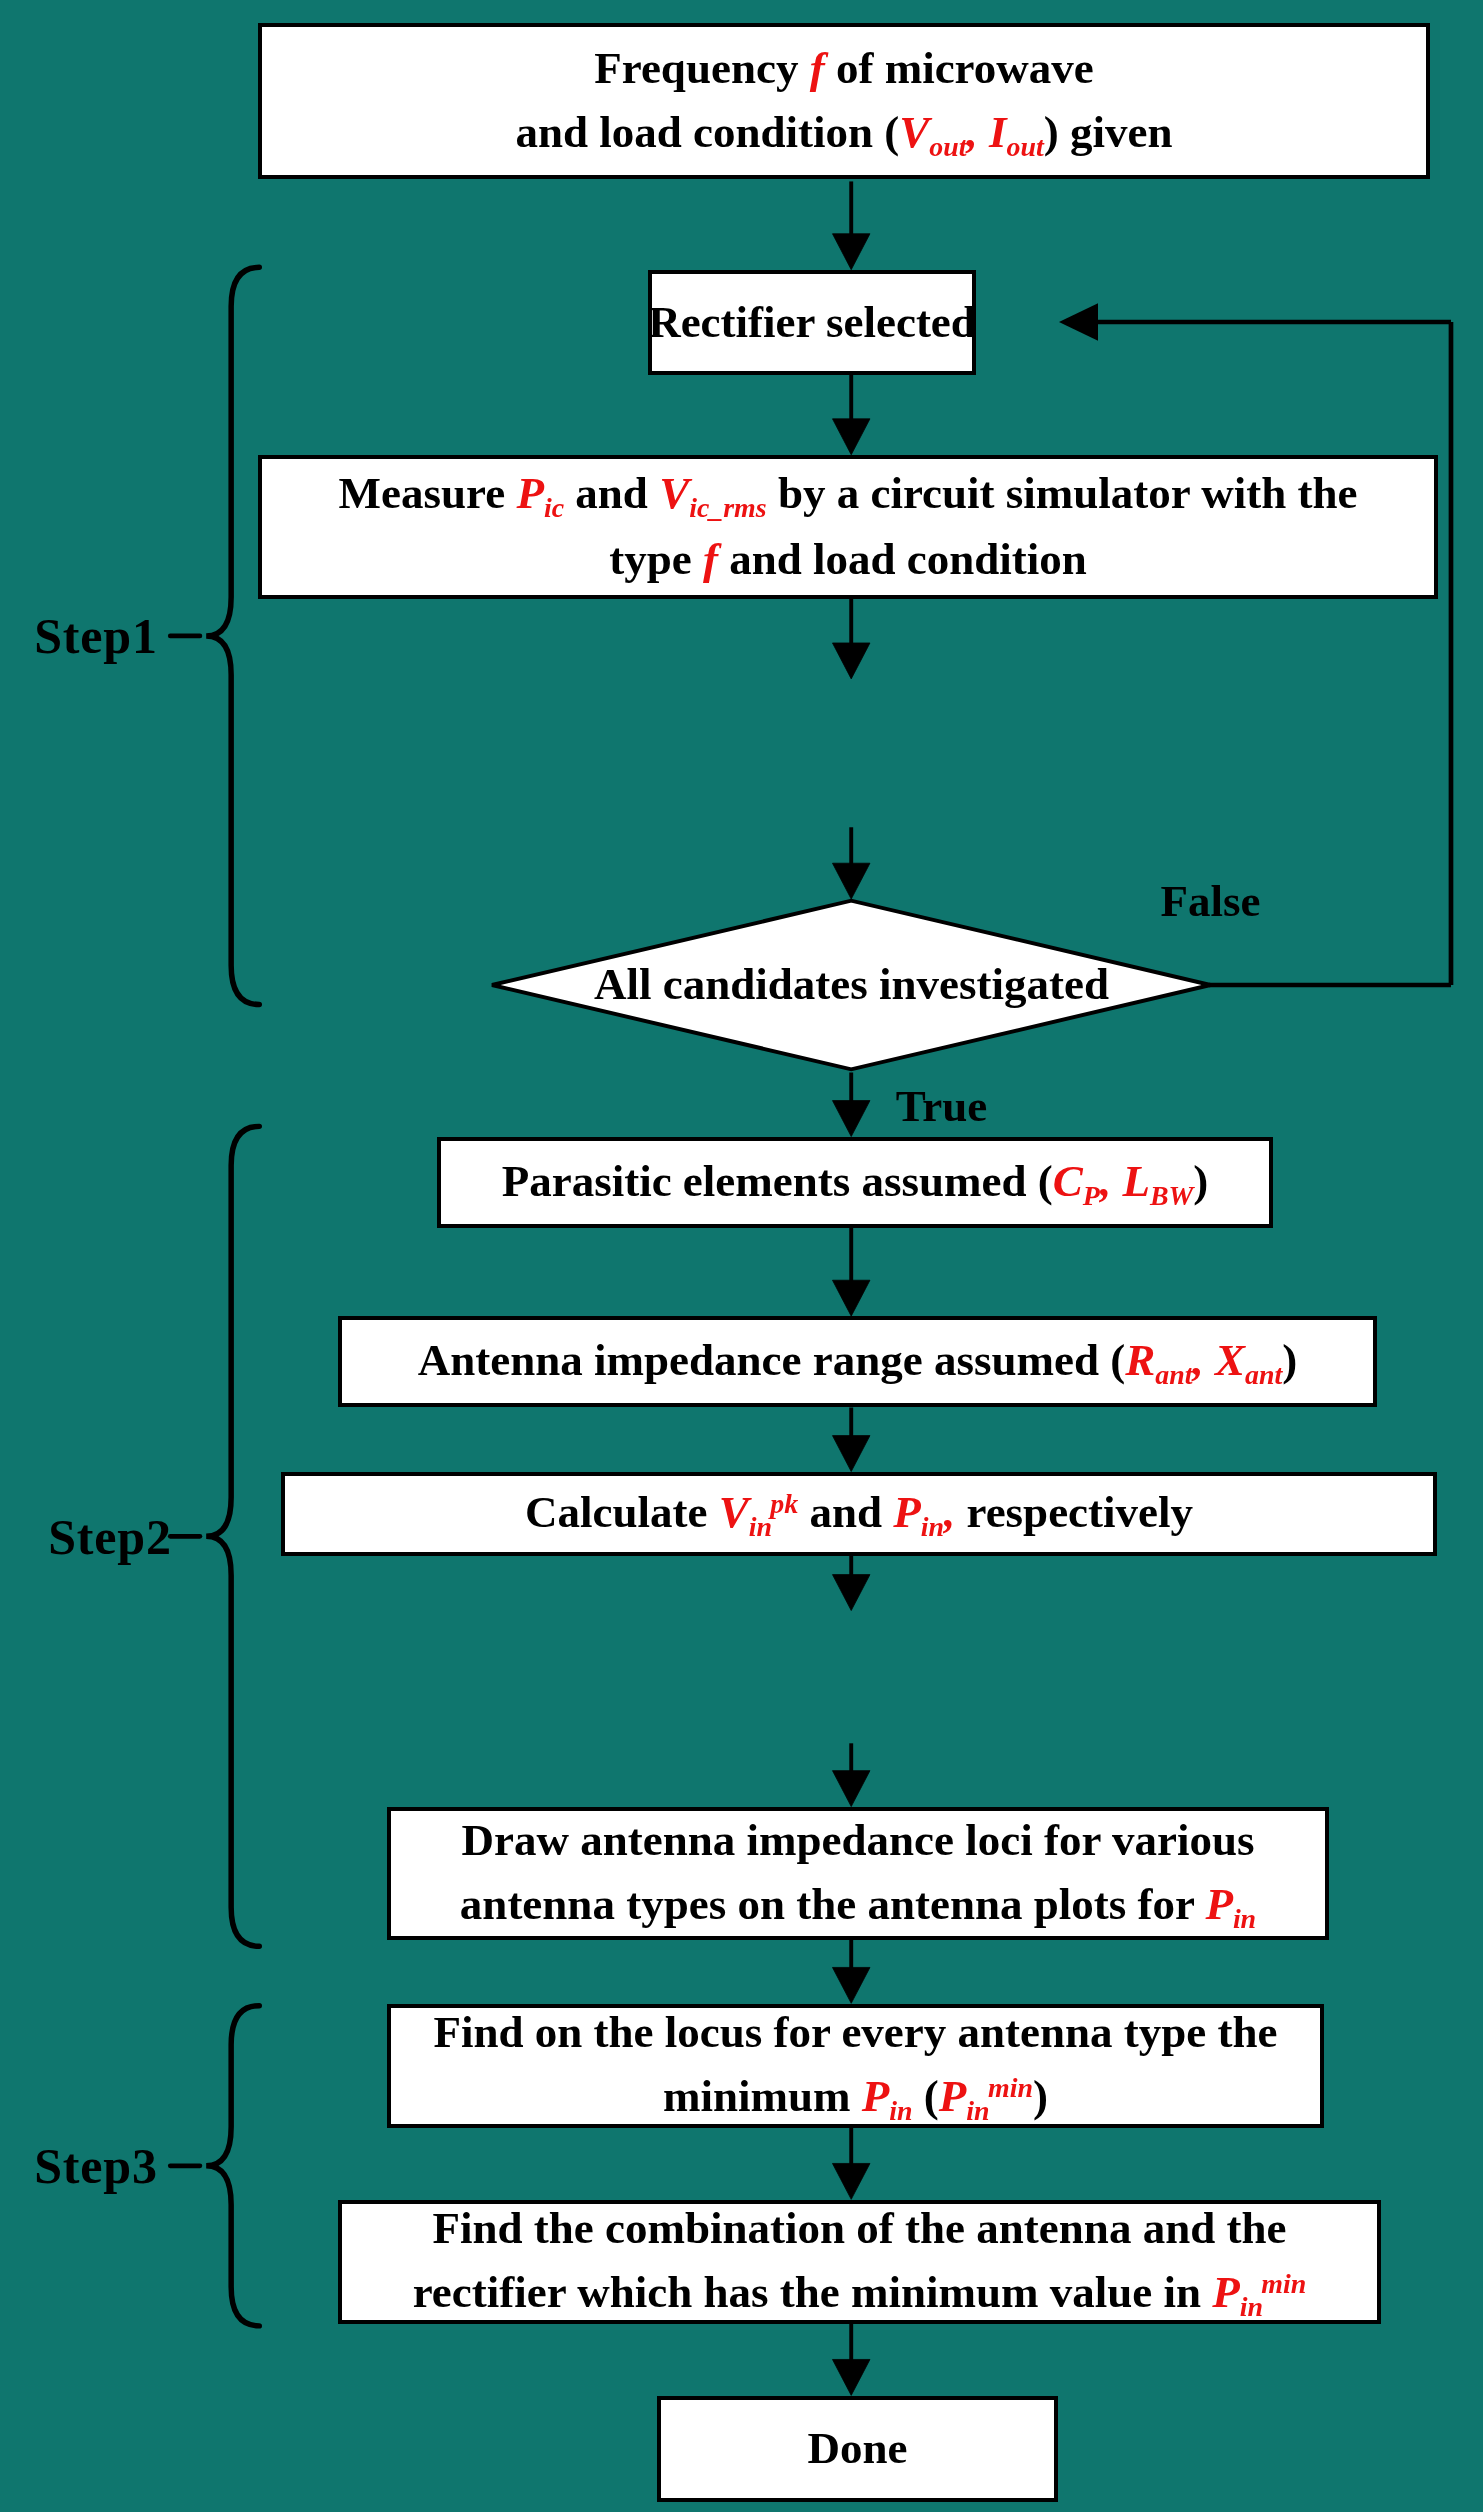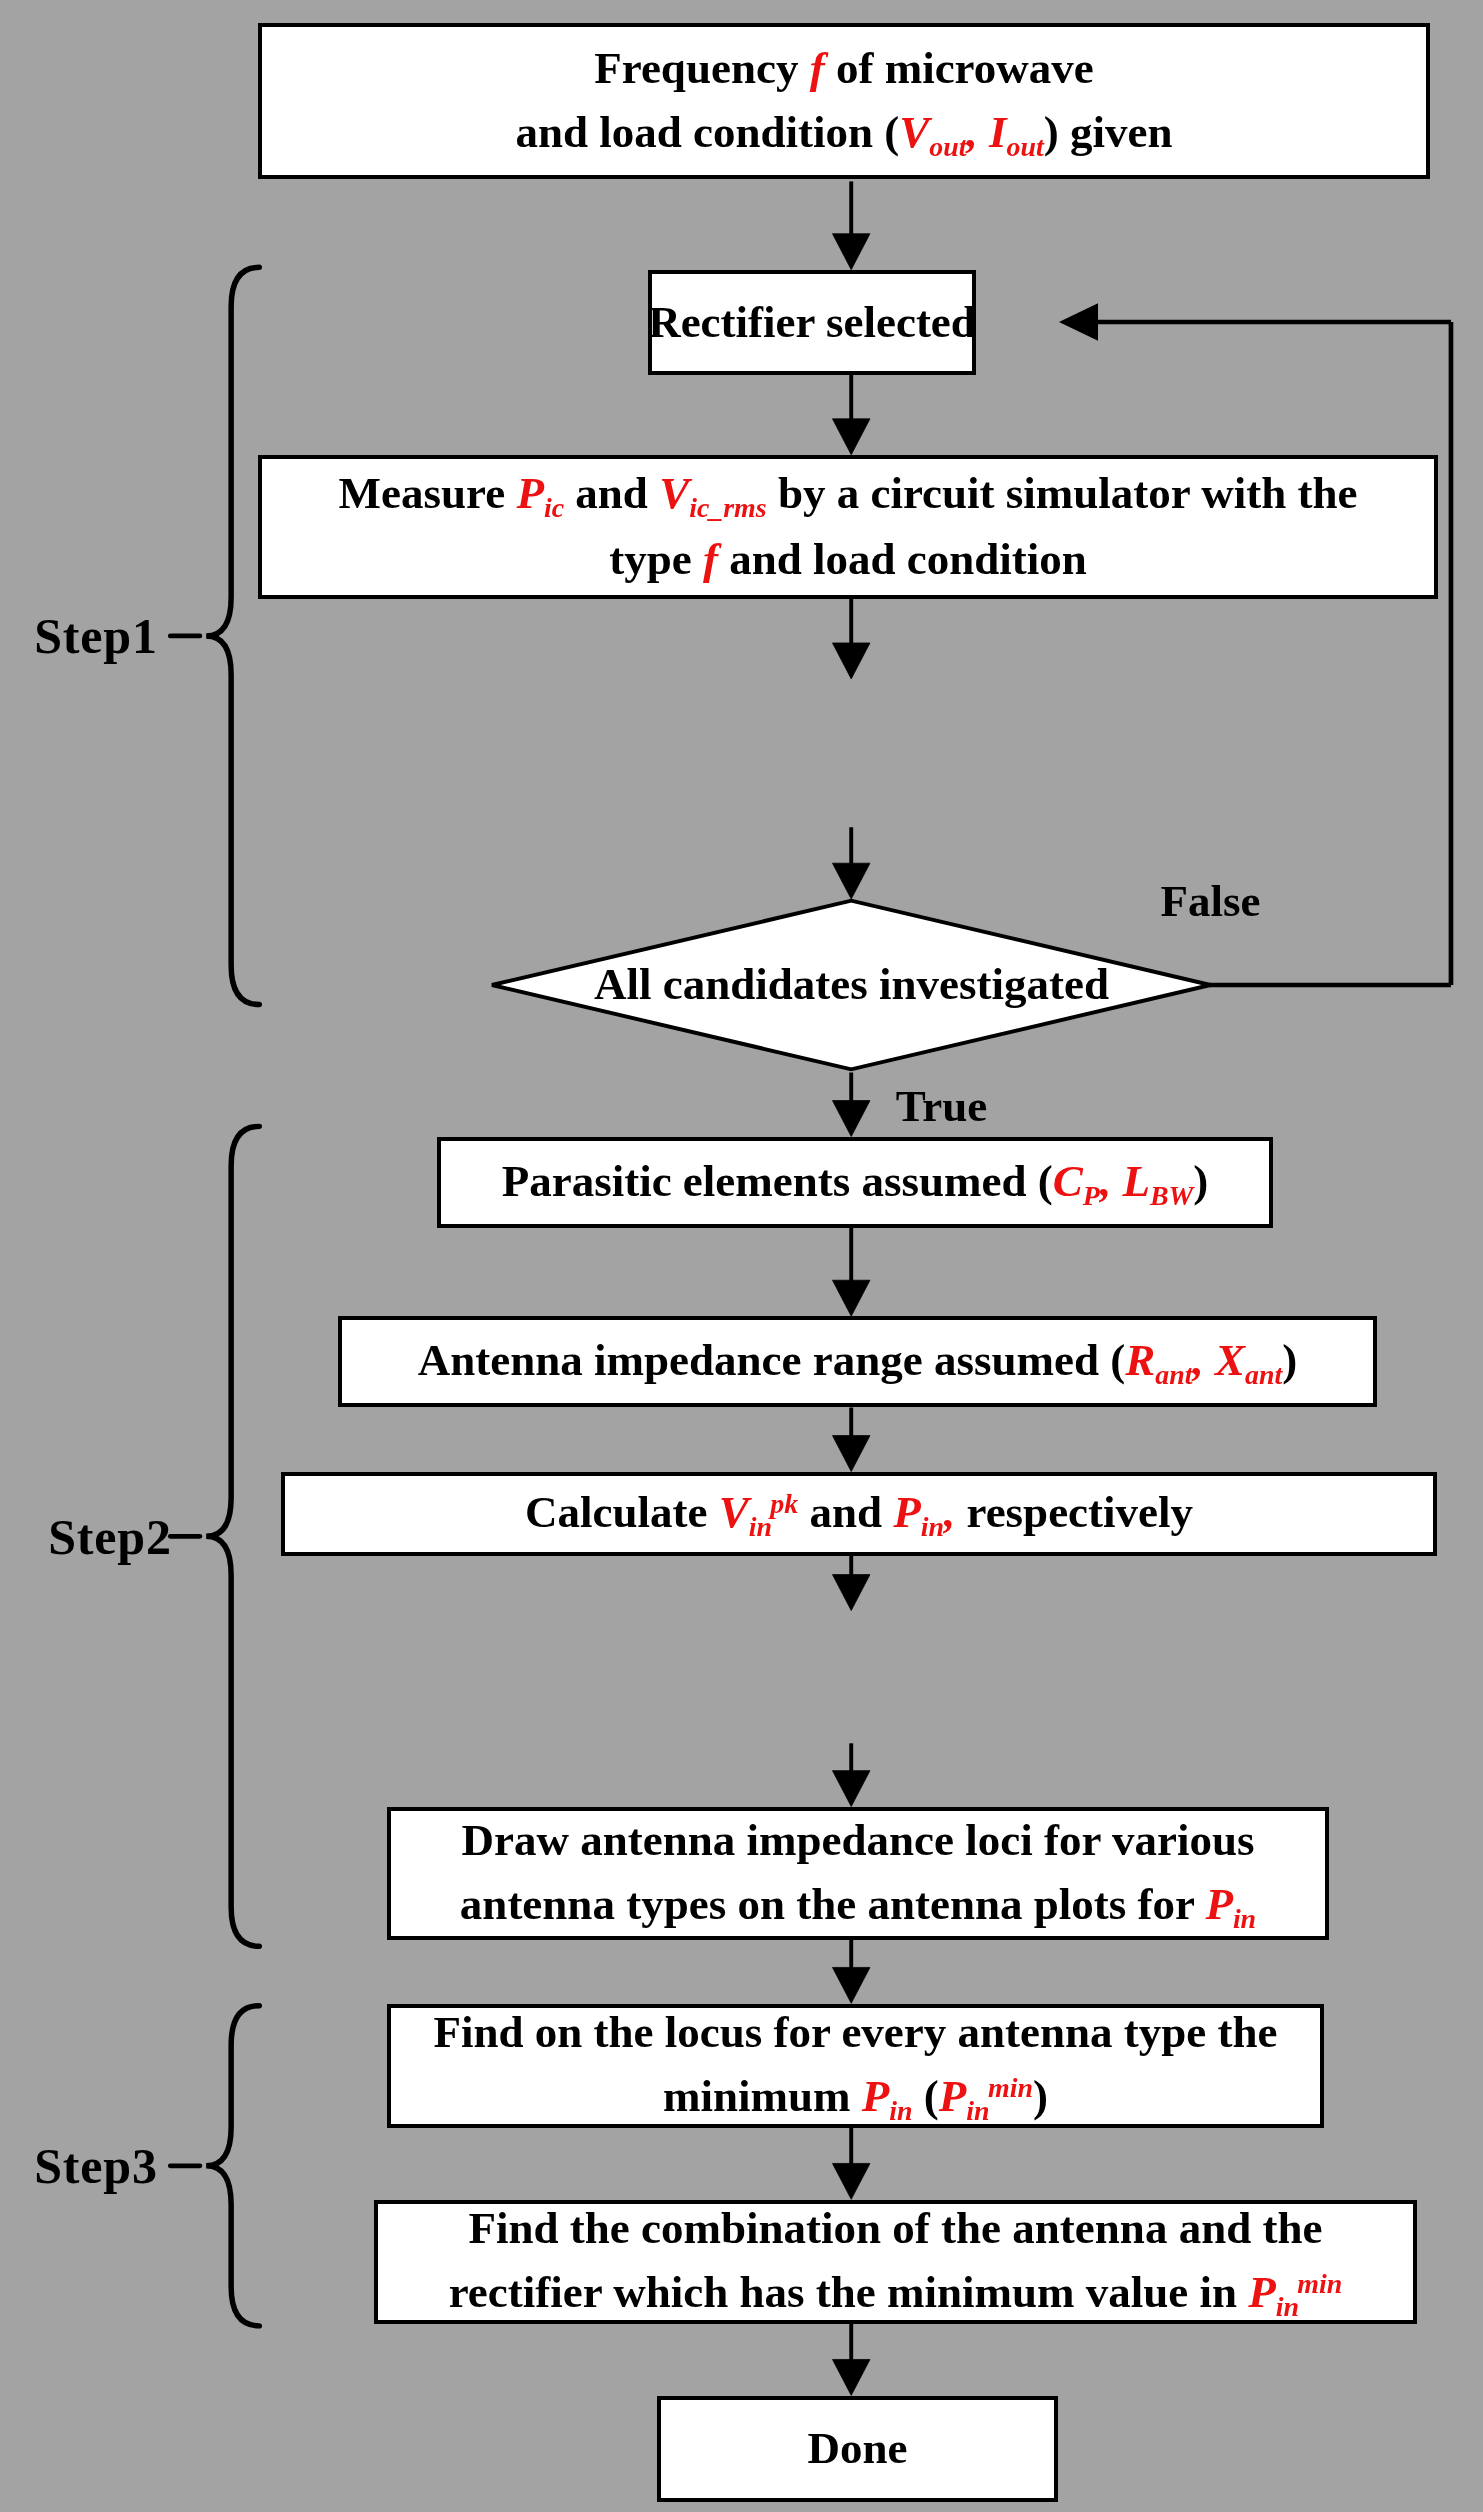"Frequency f of microwave" .canvas { background: #a3a3a3 -> #0f766e }
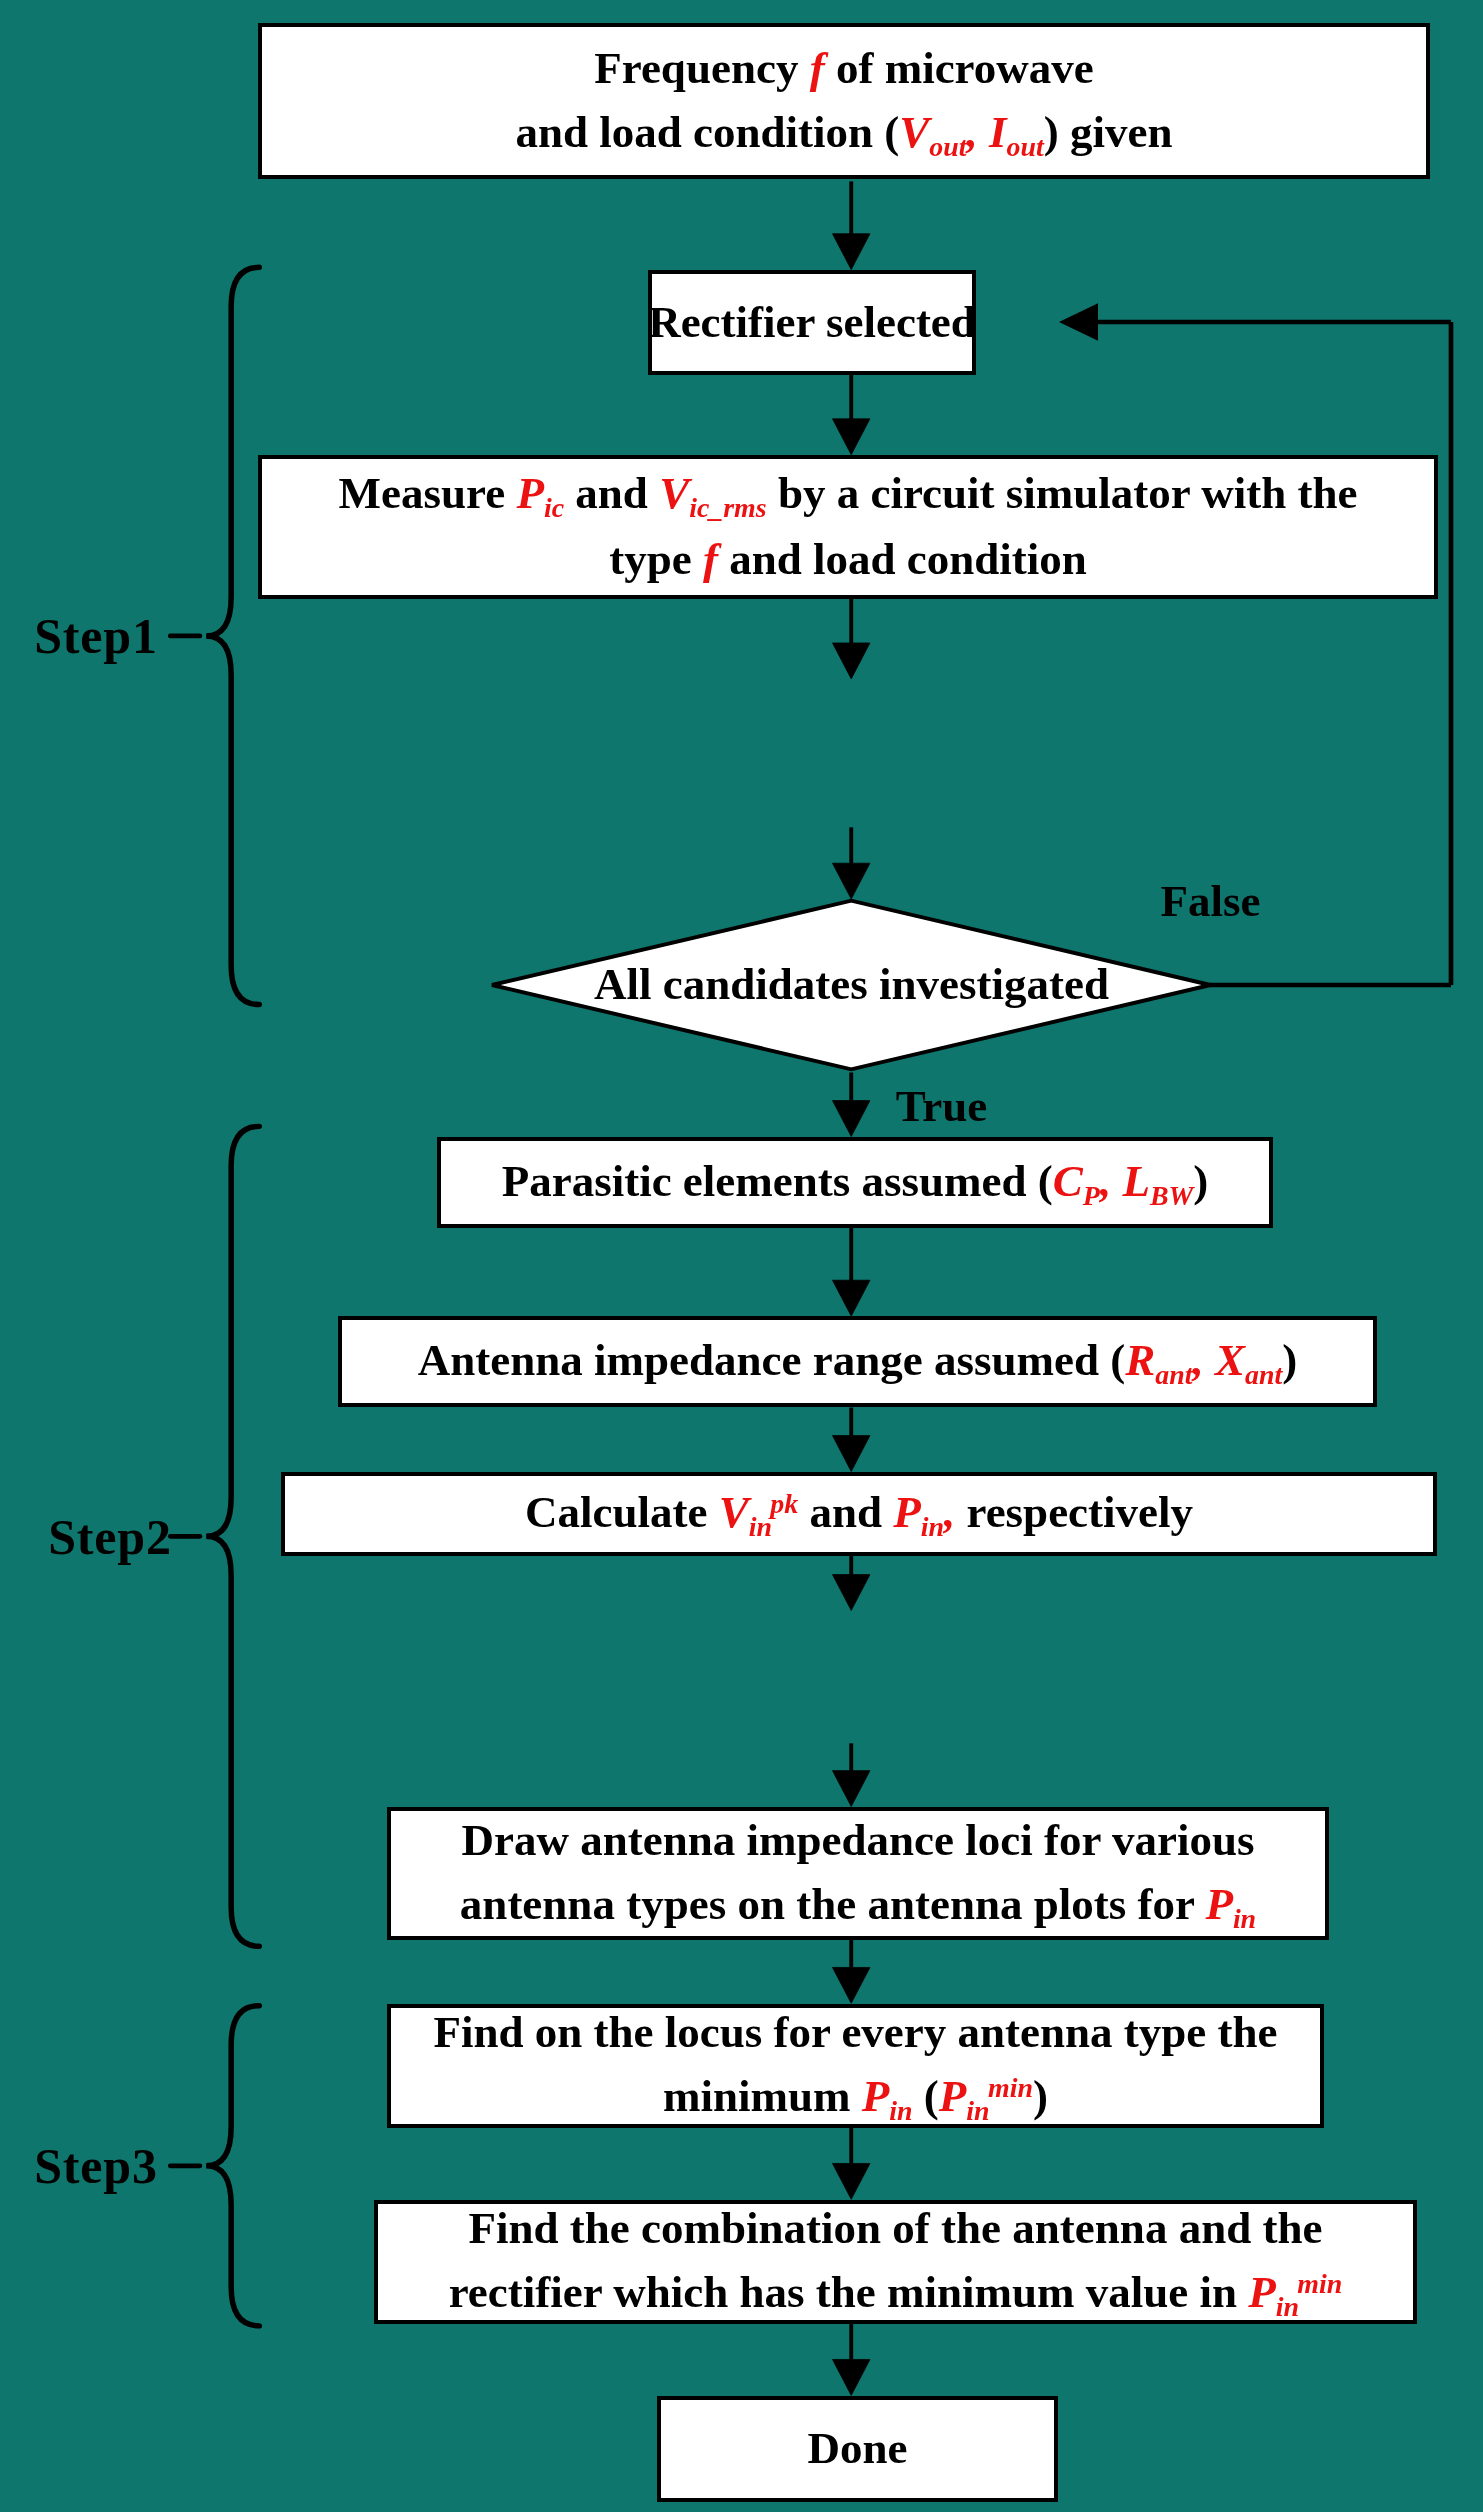"Find the combination of the" div.node { margin-left: 36px -> none }
